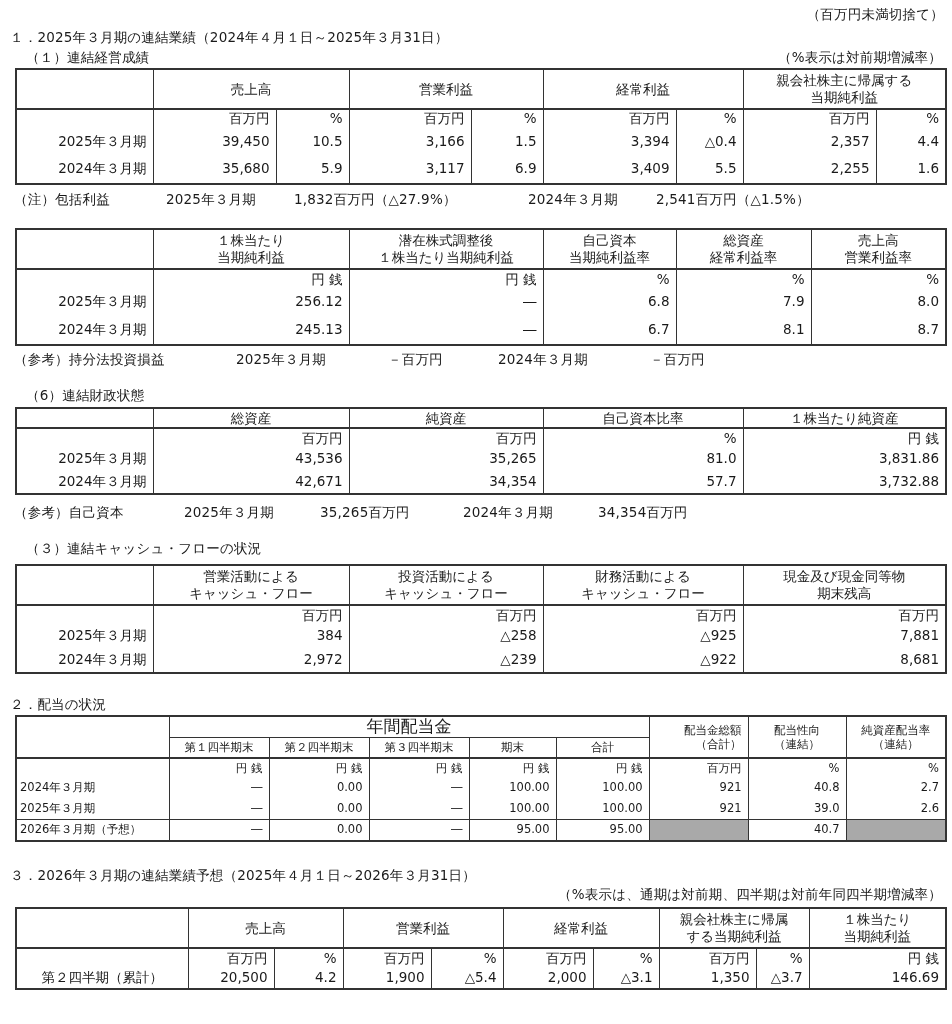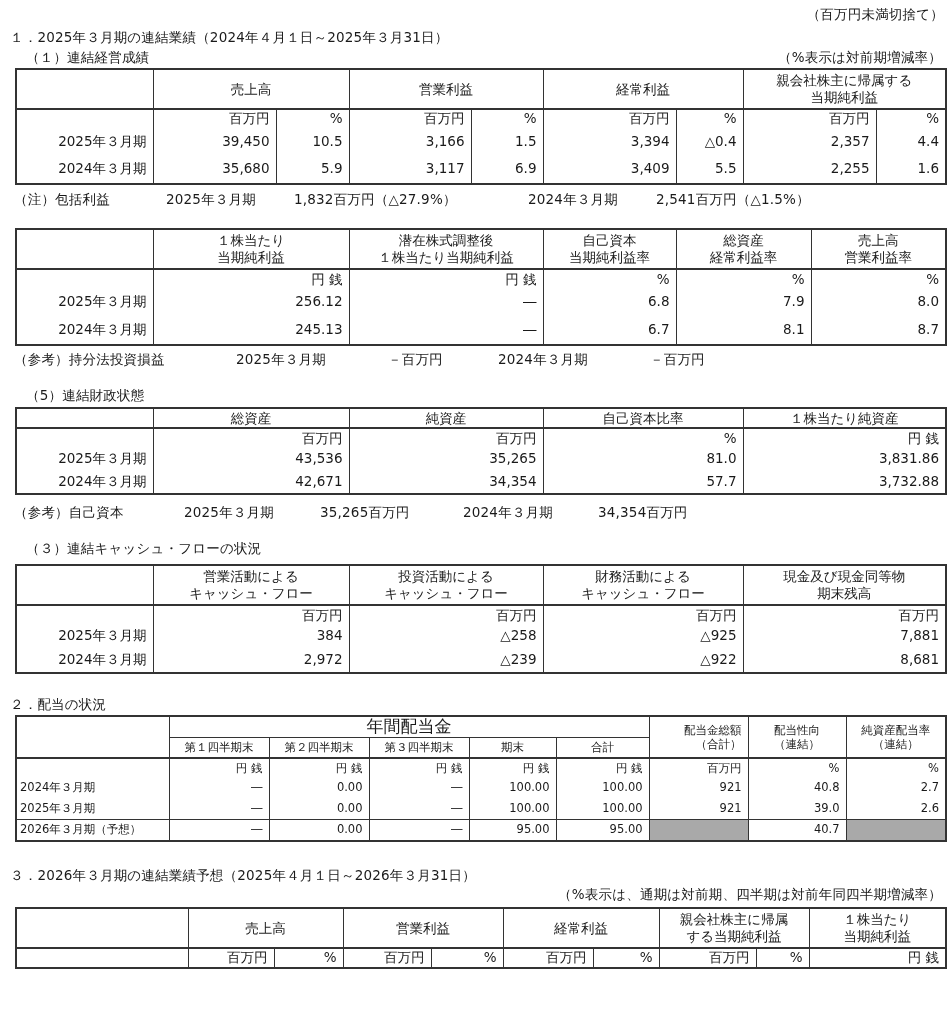"（5）連結財政状態" div.abs { text: 5 -> 6 }
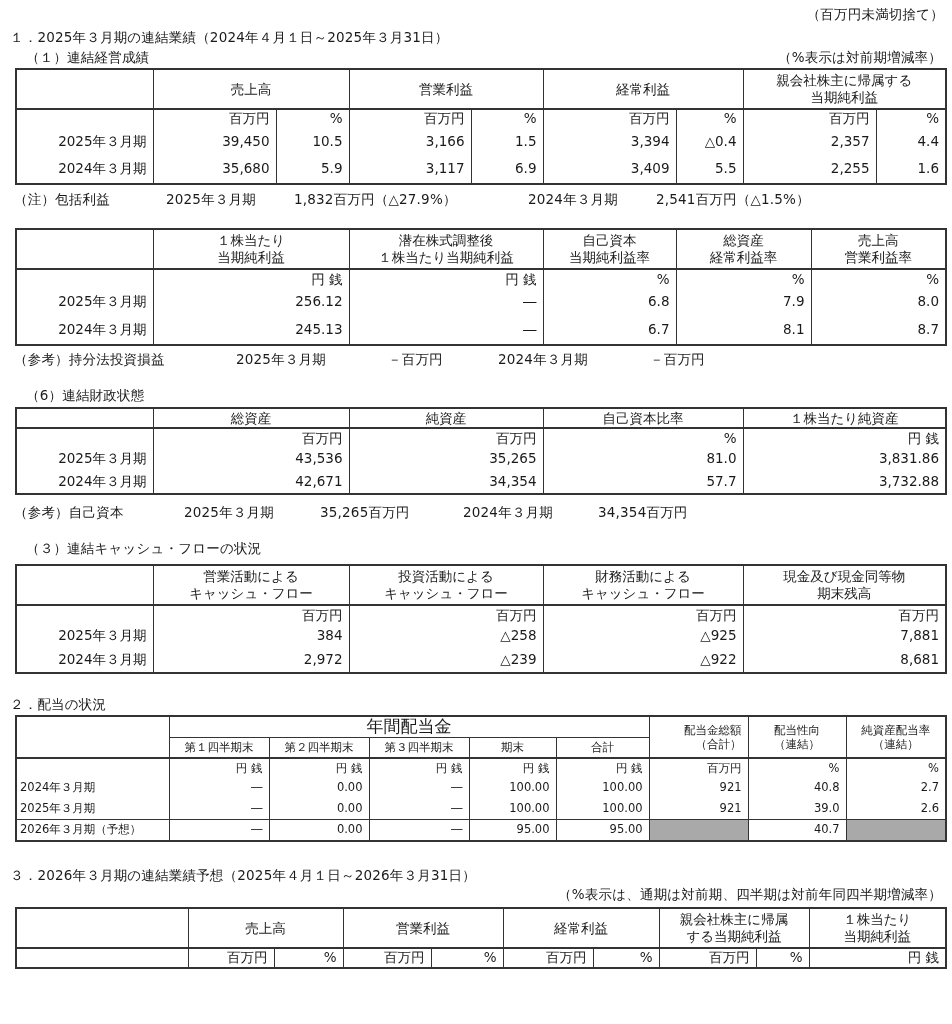"第２四半期（累計）" tr { html: none -> <tr> <td>第２四半期（累計）</td> <td>20,500</td> <td>4.2</td> <td>1,900</td> <td>△5.4</td> <td>2,000</td> <td>△3.1</td> <td>1,350</td> <td>△3.7</td> <td>146.69</td> </tr> }
